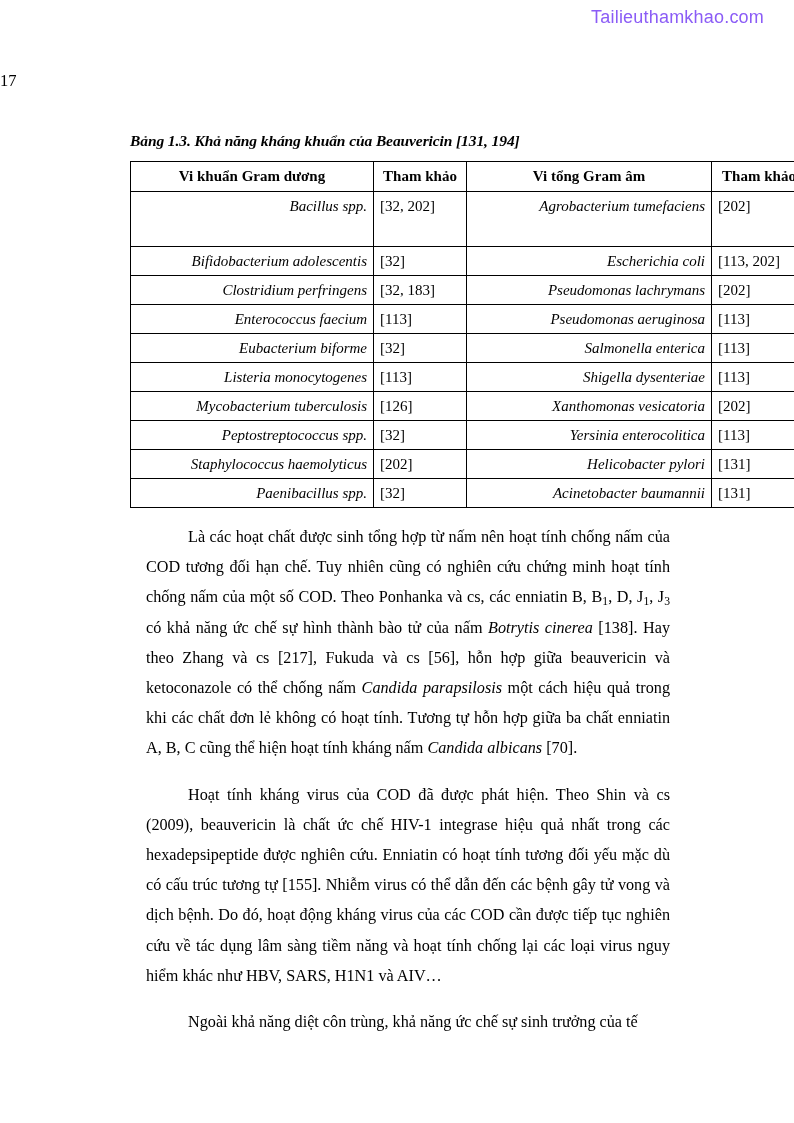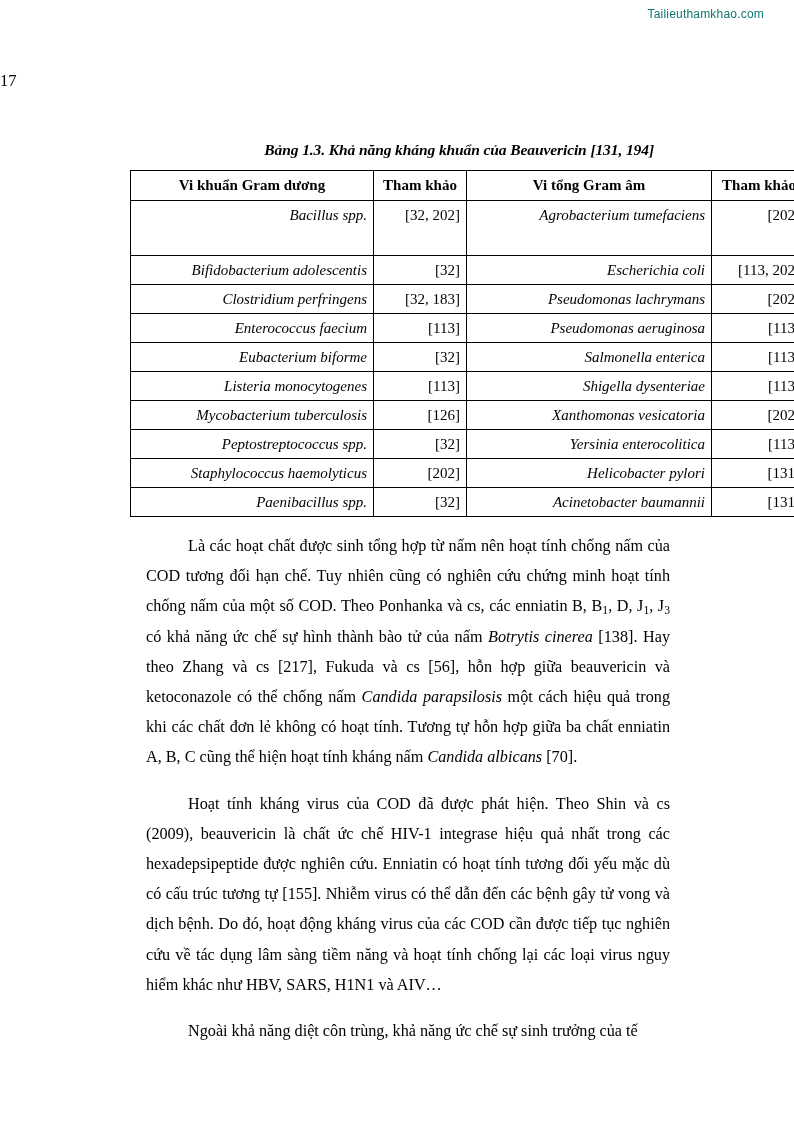"Tailieuthamkhao.com" .watermark { color: #0f766e -> #8b5cf6; font-size: 12px -> 18px }
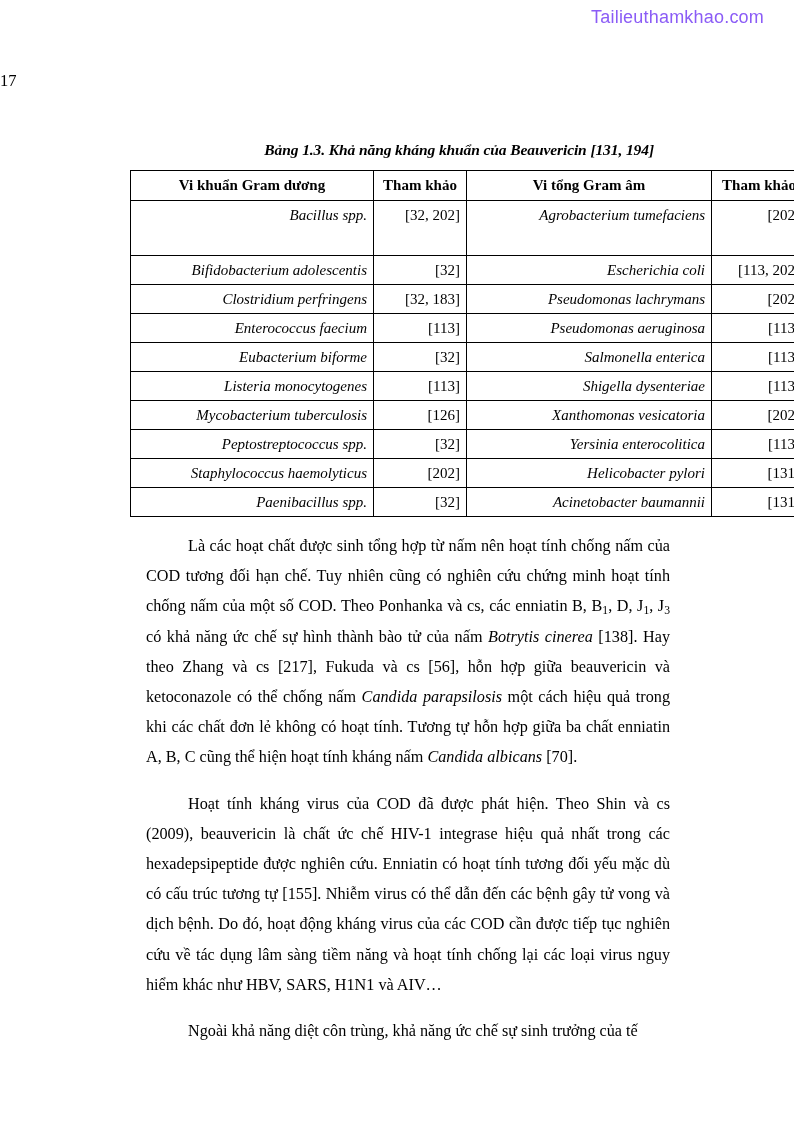"Bảng 1.3. Khả năng kháng" .table-caption { margin: 16px 0 10px 0 -> 7px 0 10px 0; text-align: right -> left }
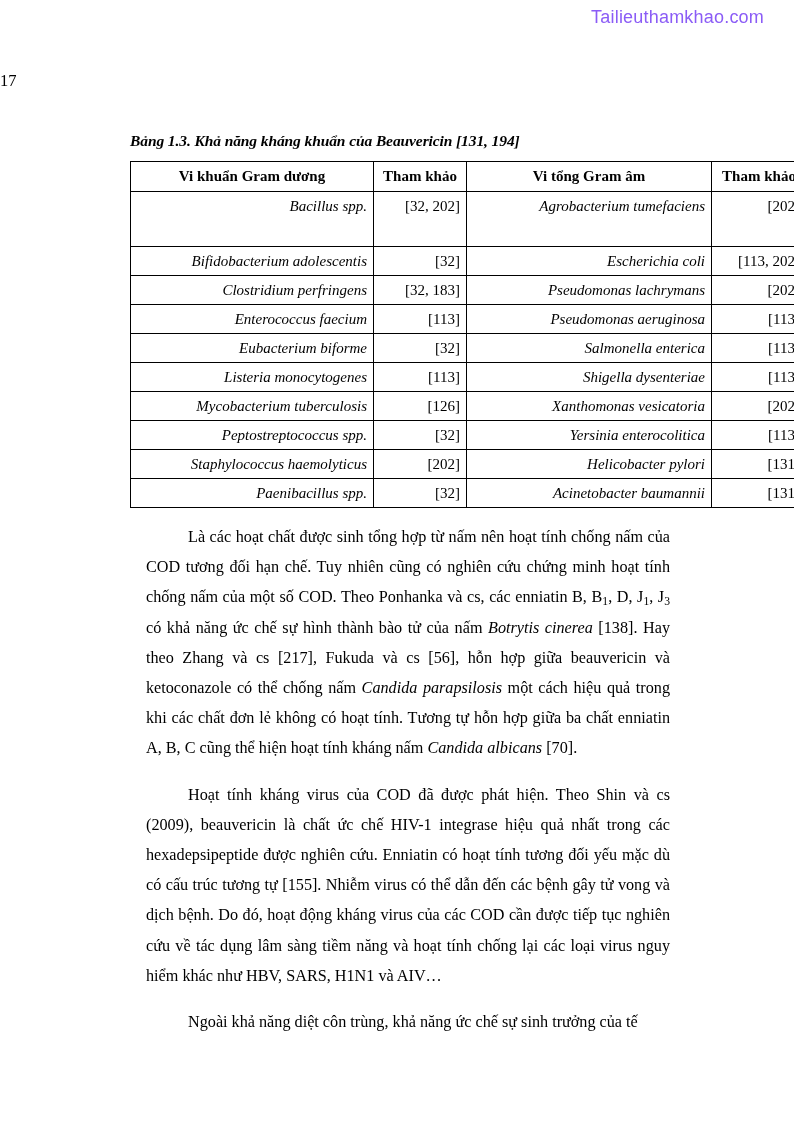"[32, 202]" td.ref { text-align: right -> left }
